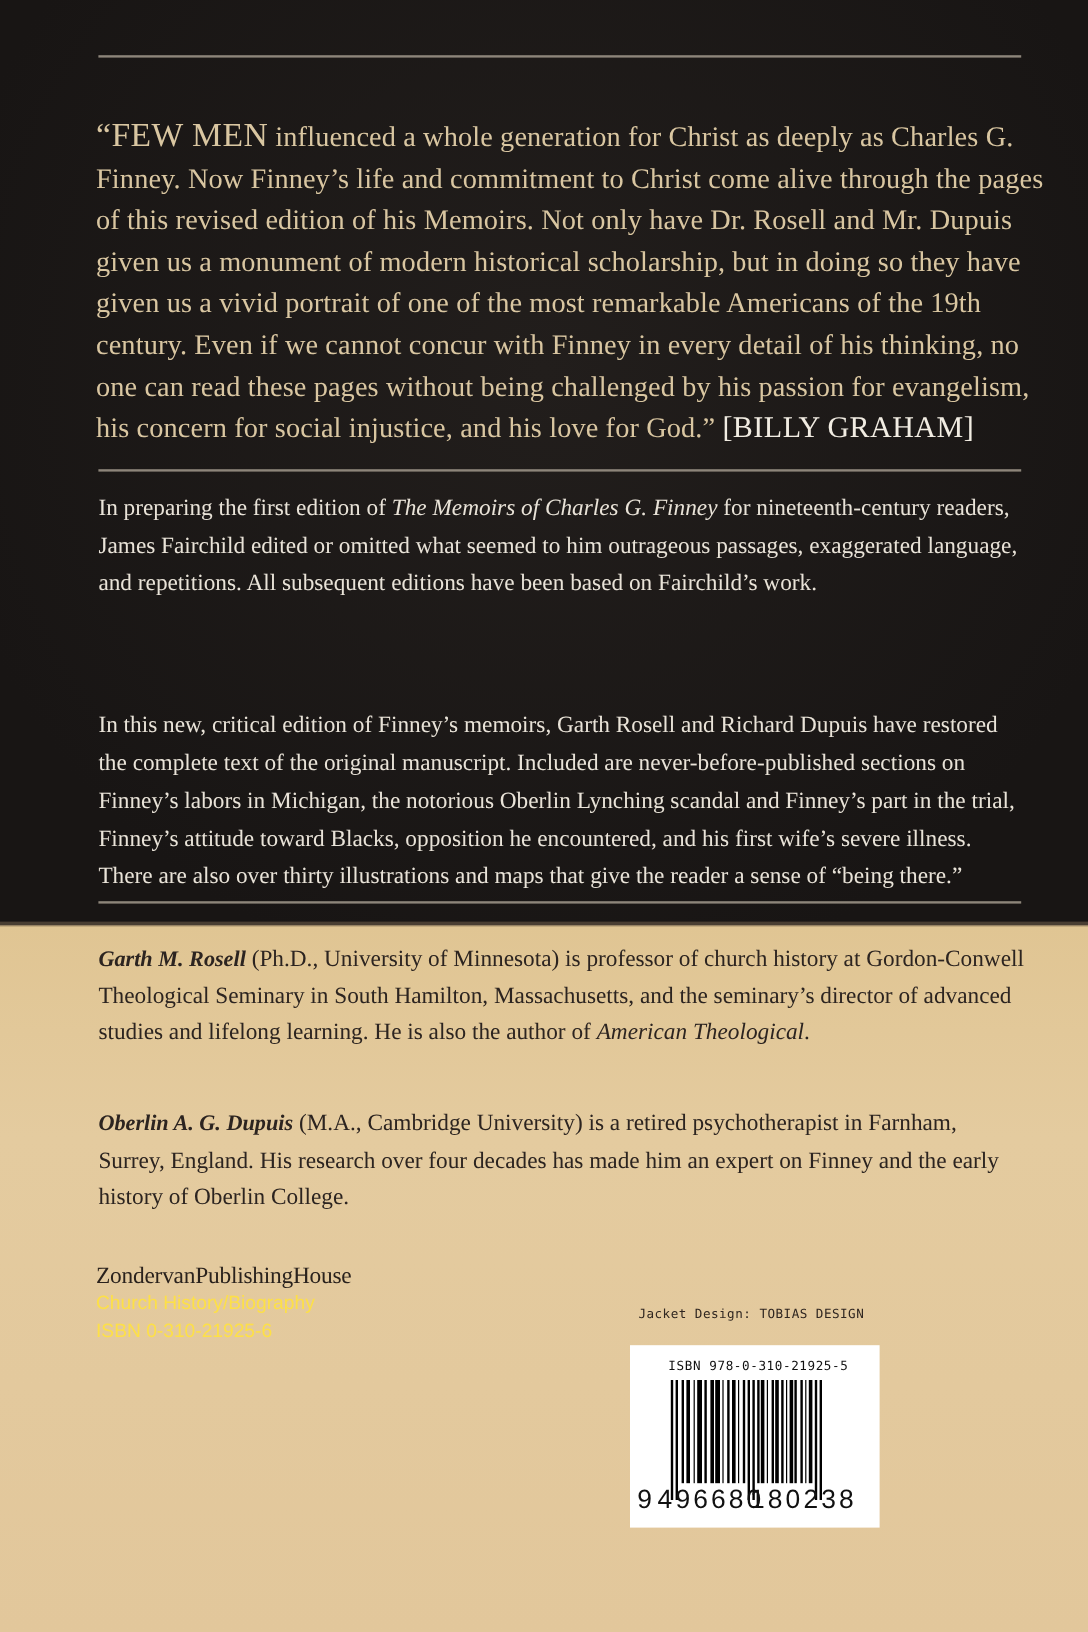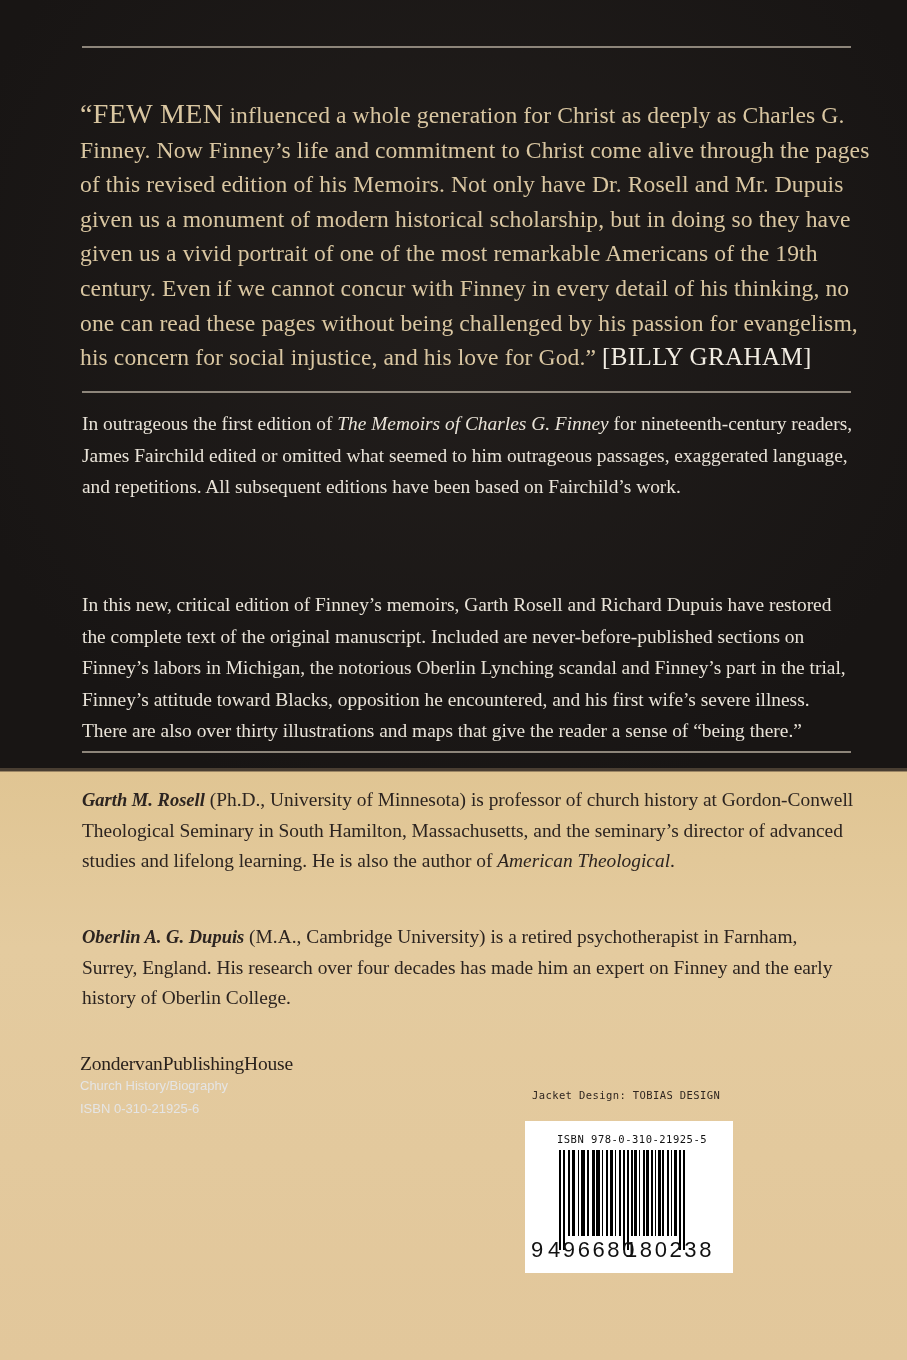"In outrageous the first edition" span { text: outrageous -> preparing }
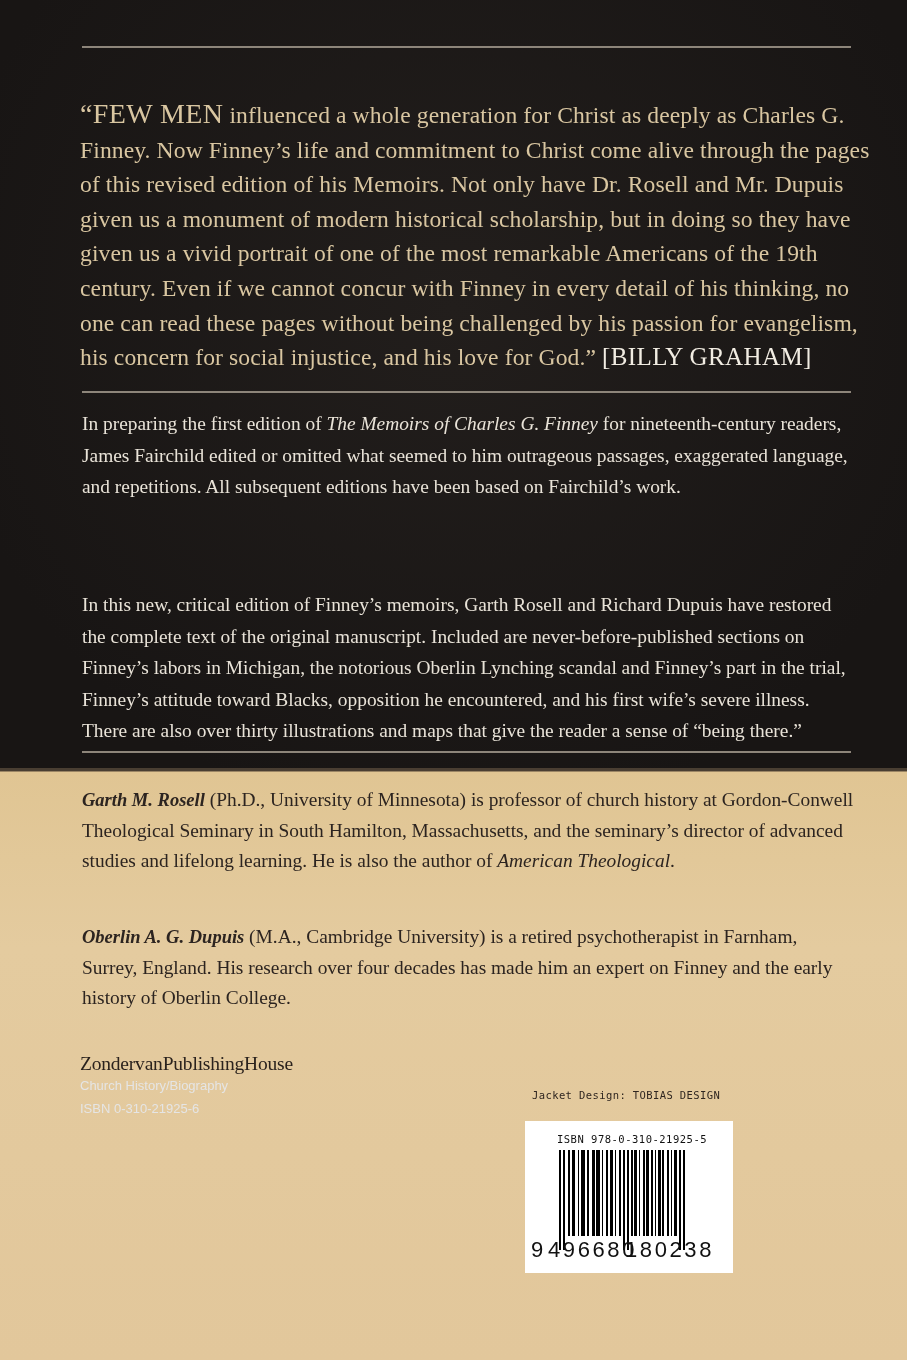"Church History/Biography" .category, .isbn10 { color: #e5e5e5 -> #fde047; font-size: 13px -> 16px }
